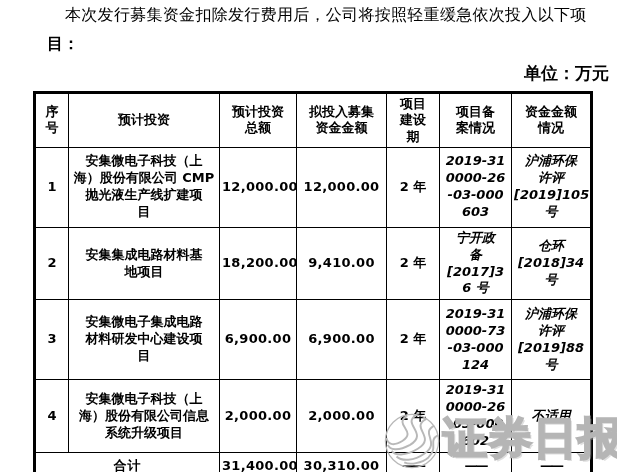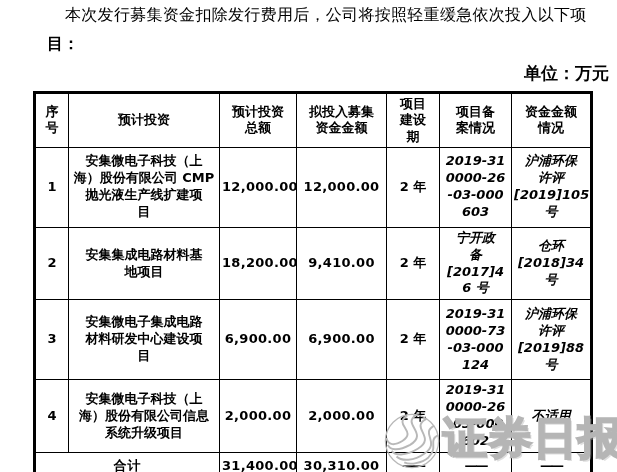"宁开政" td.small-lines { text: 4 -> 3 }
